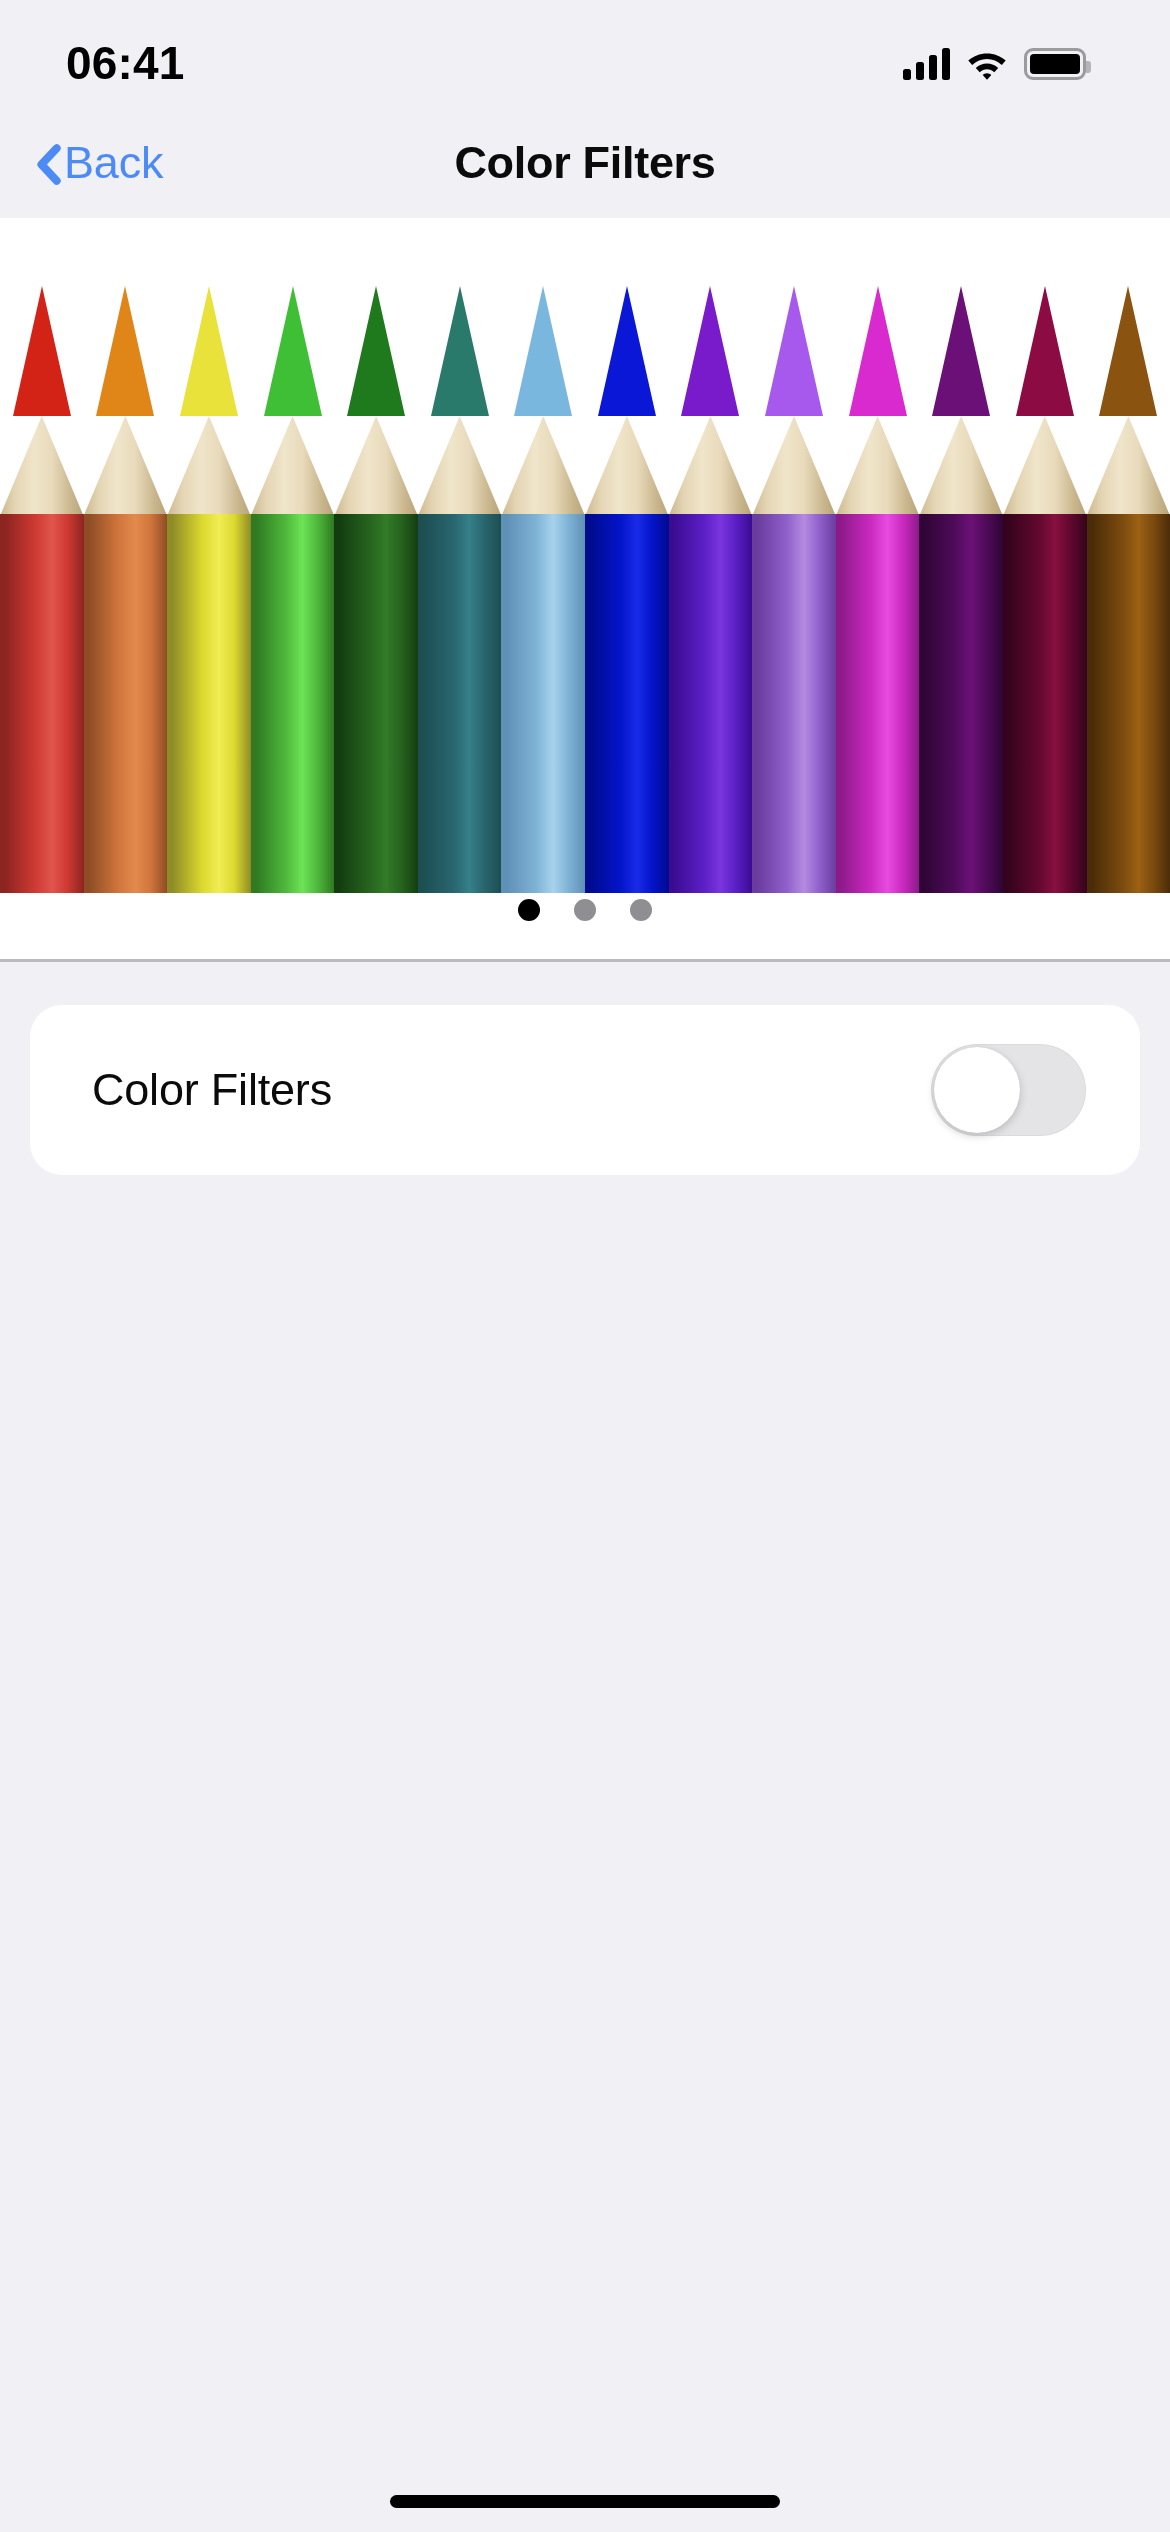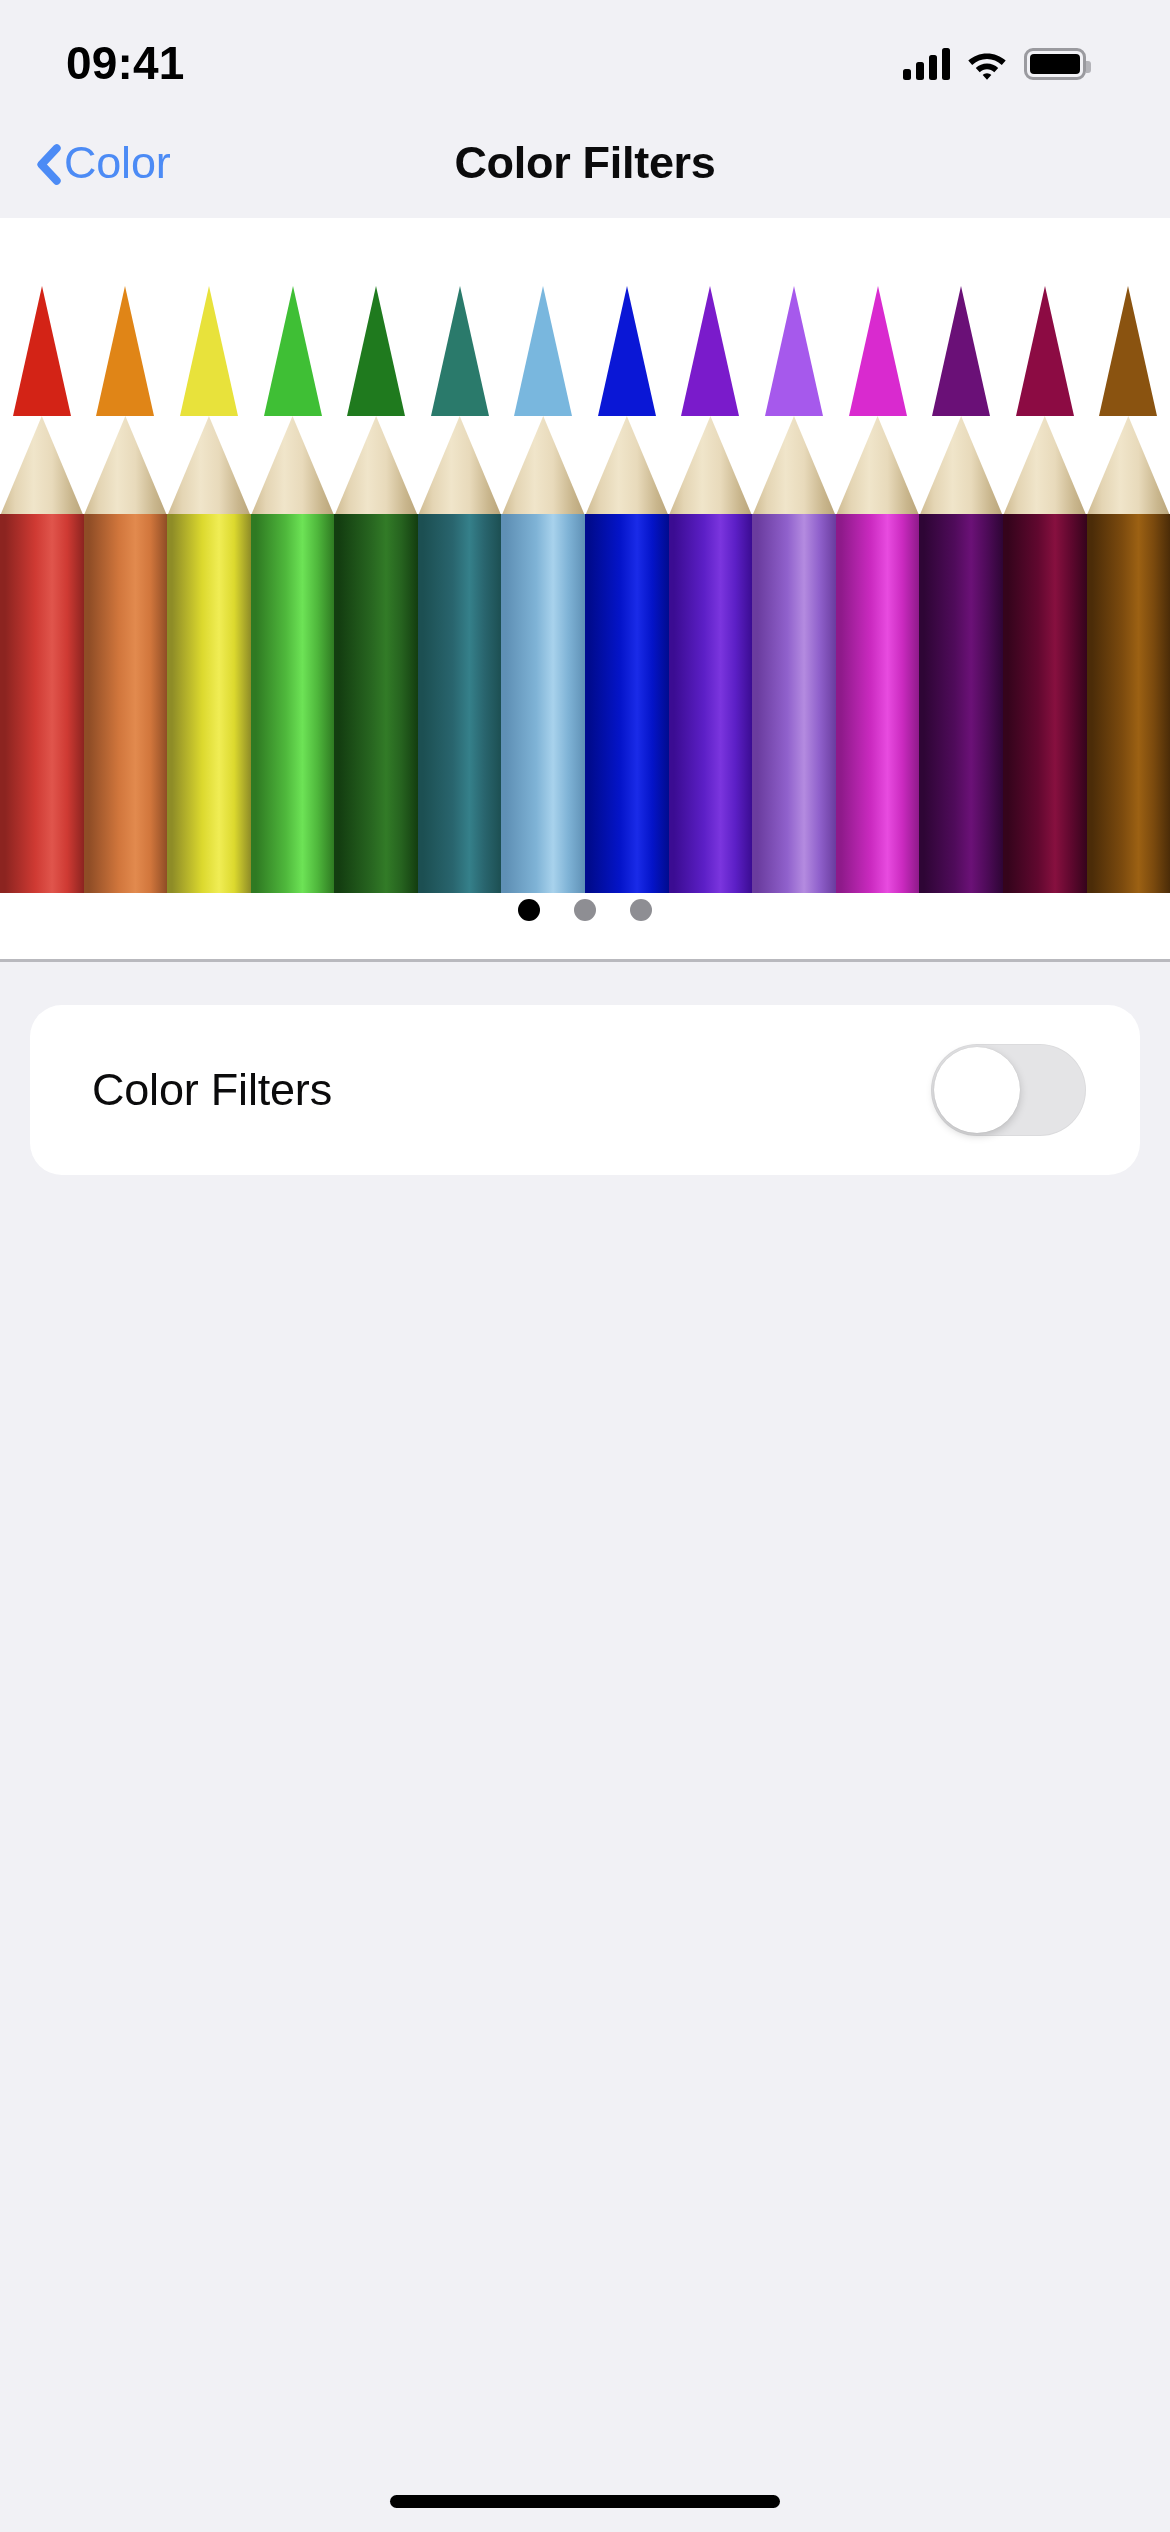"09:41" div.status-time { text: 09:41 -> 06:41 }
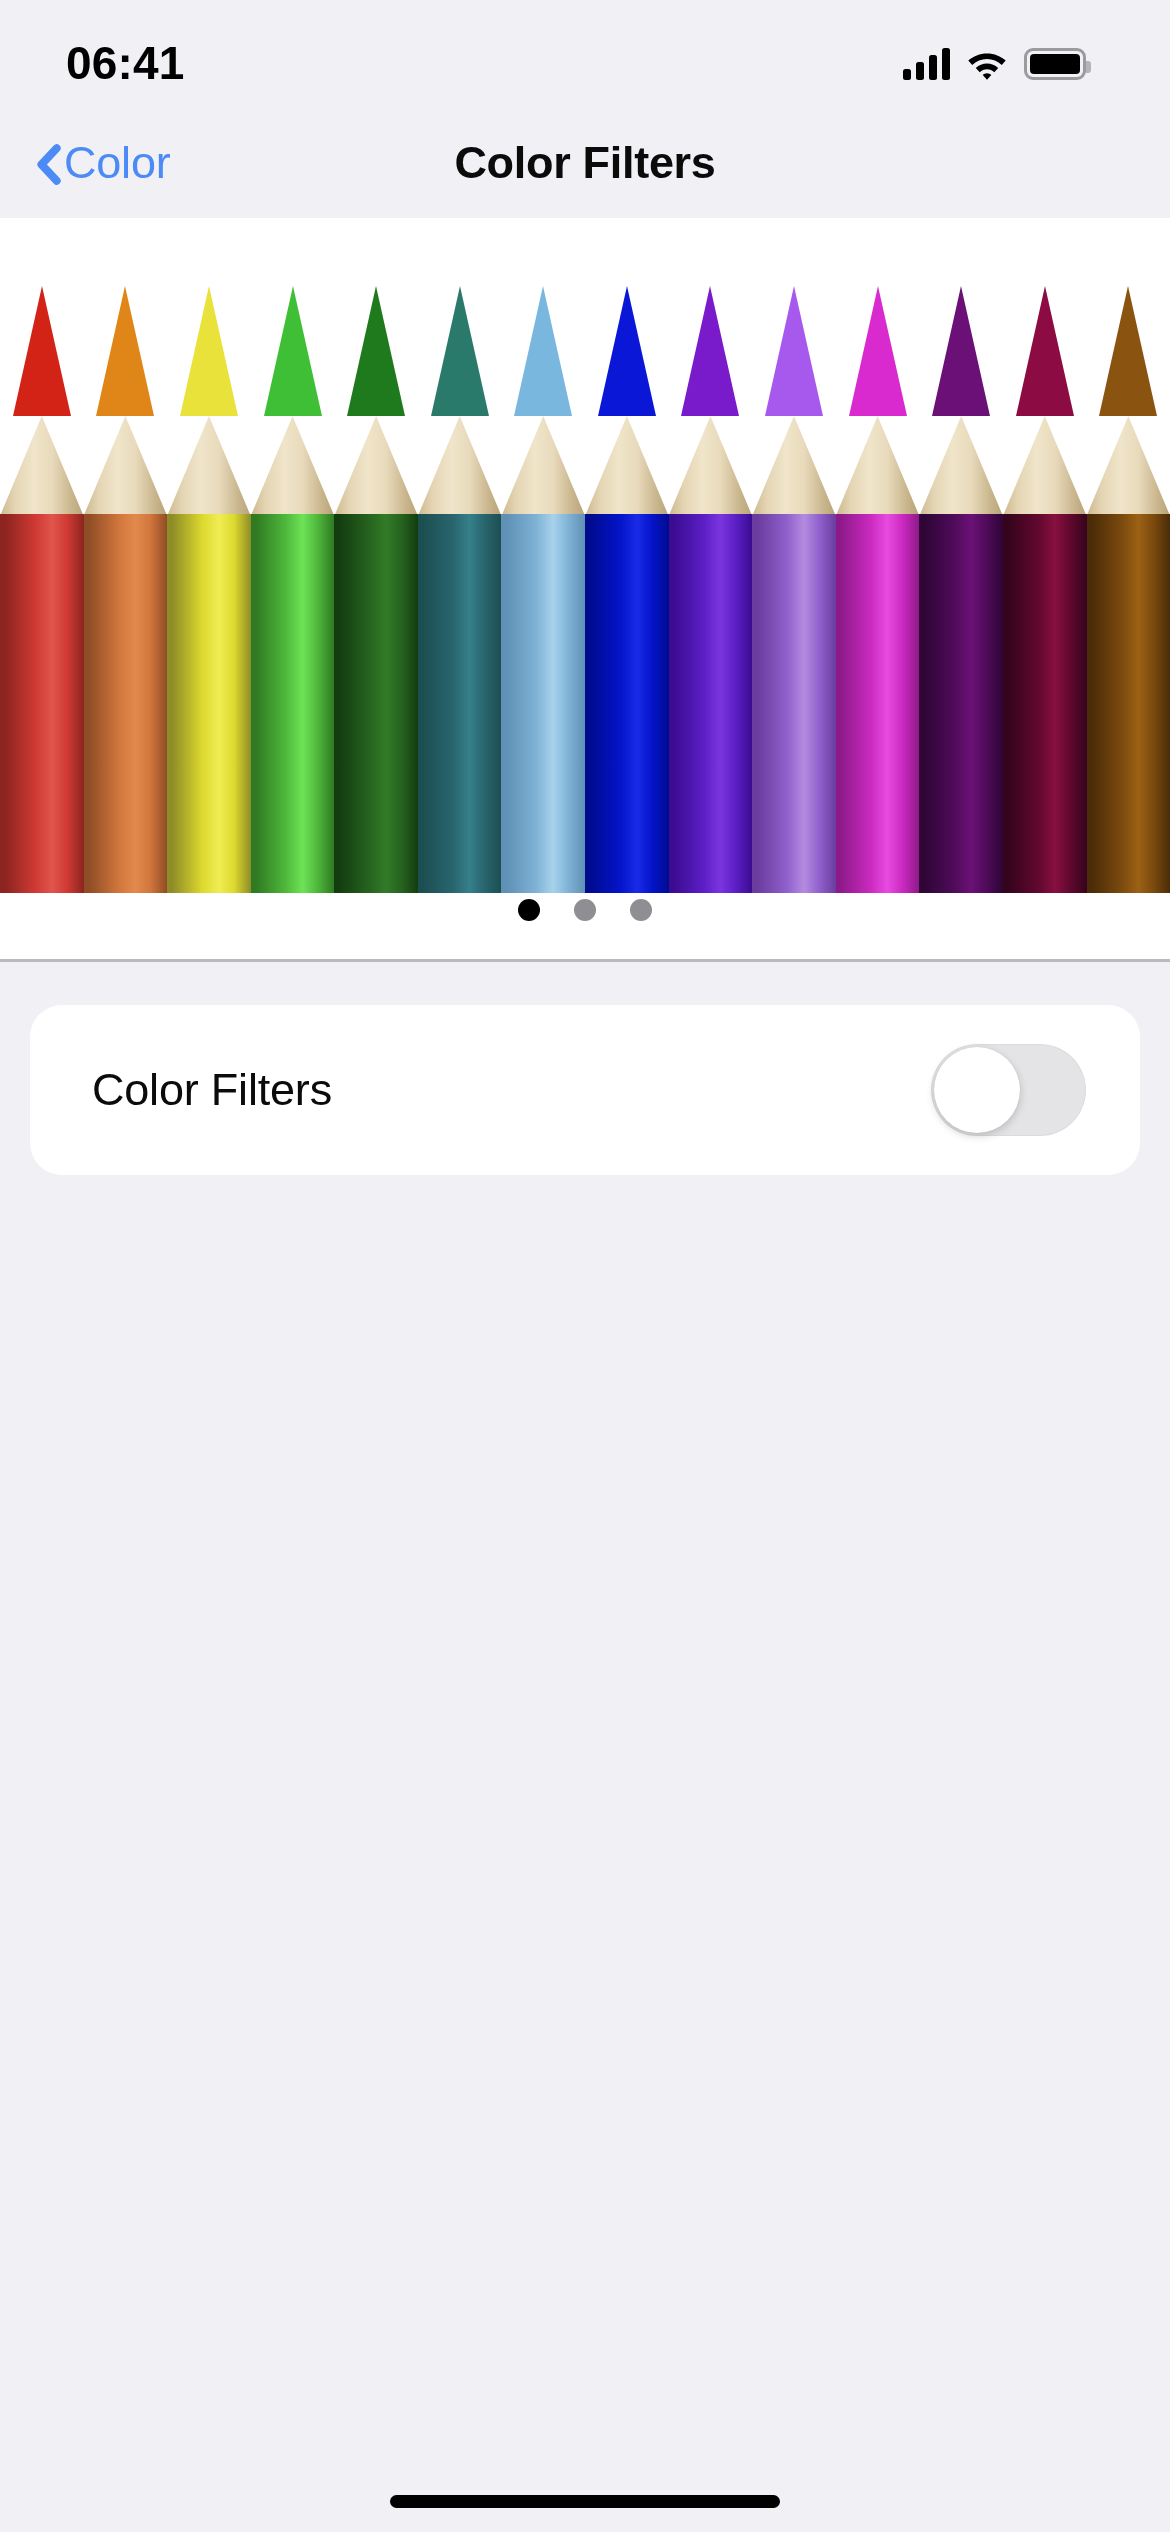"Color" span.nav-back-label { text: Color -> Back }
